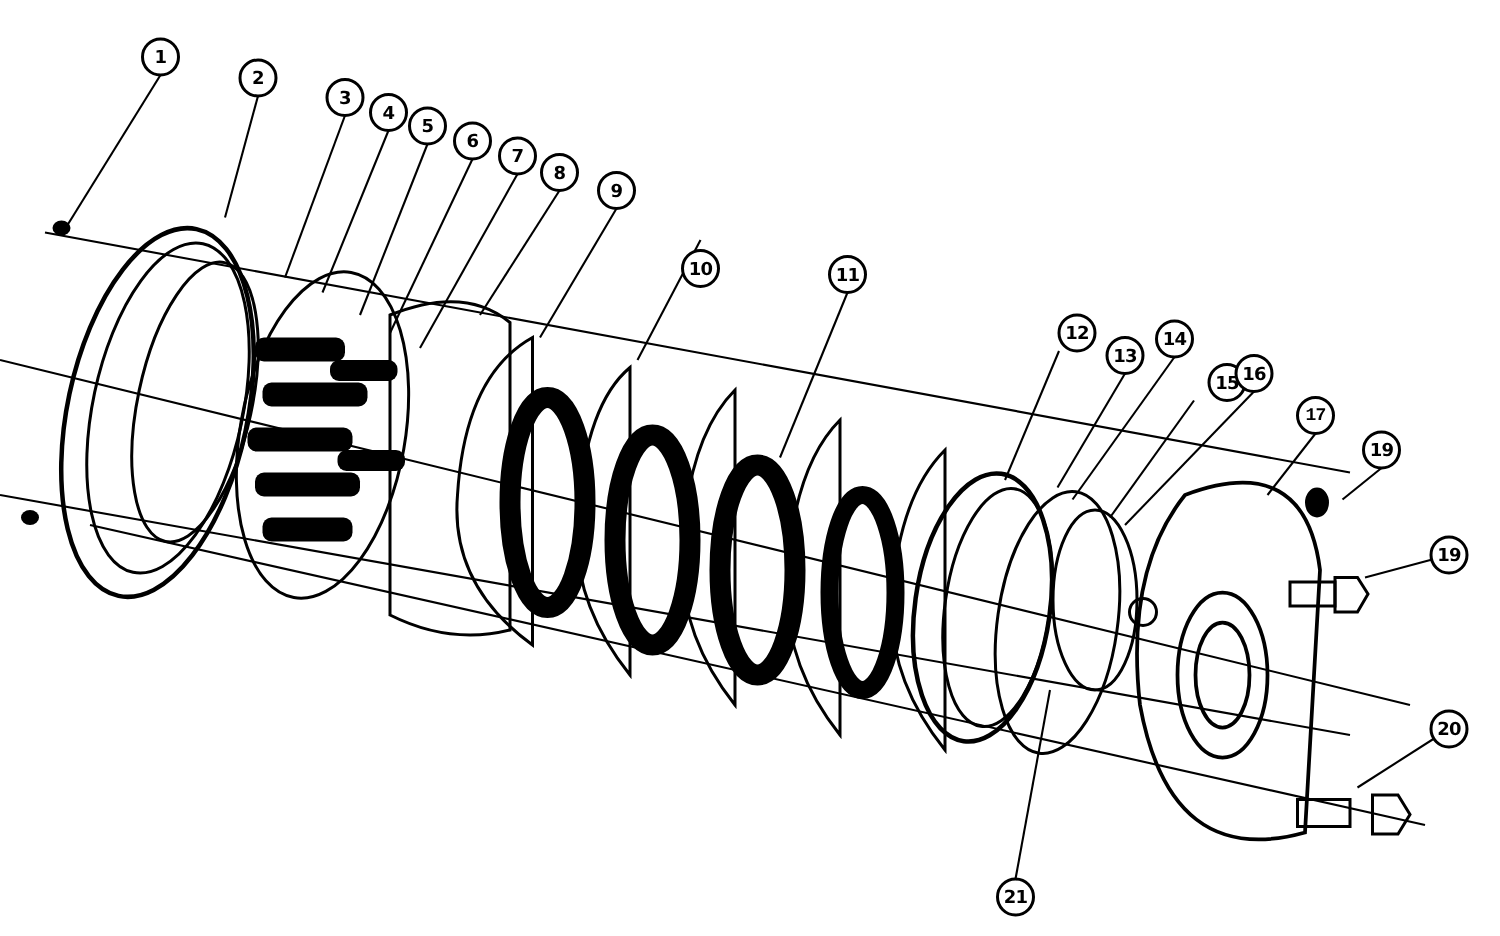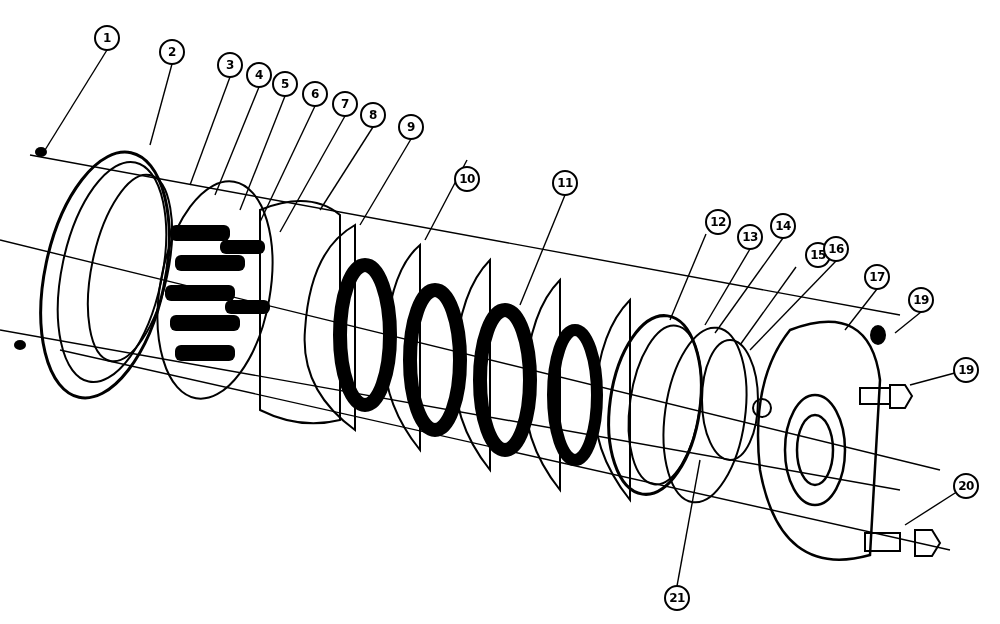"17" div.callout { font-family: none -> Liberation Mono, monospace }
